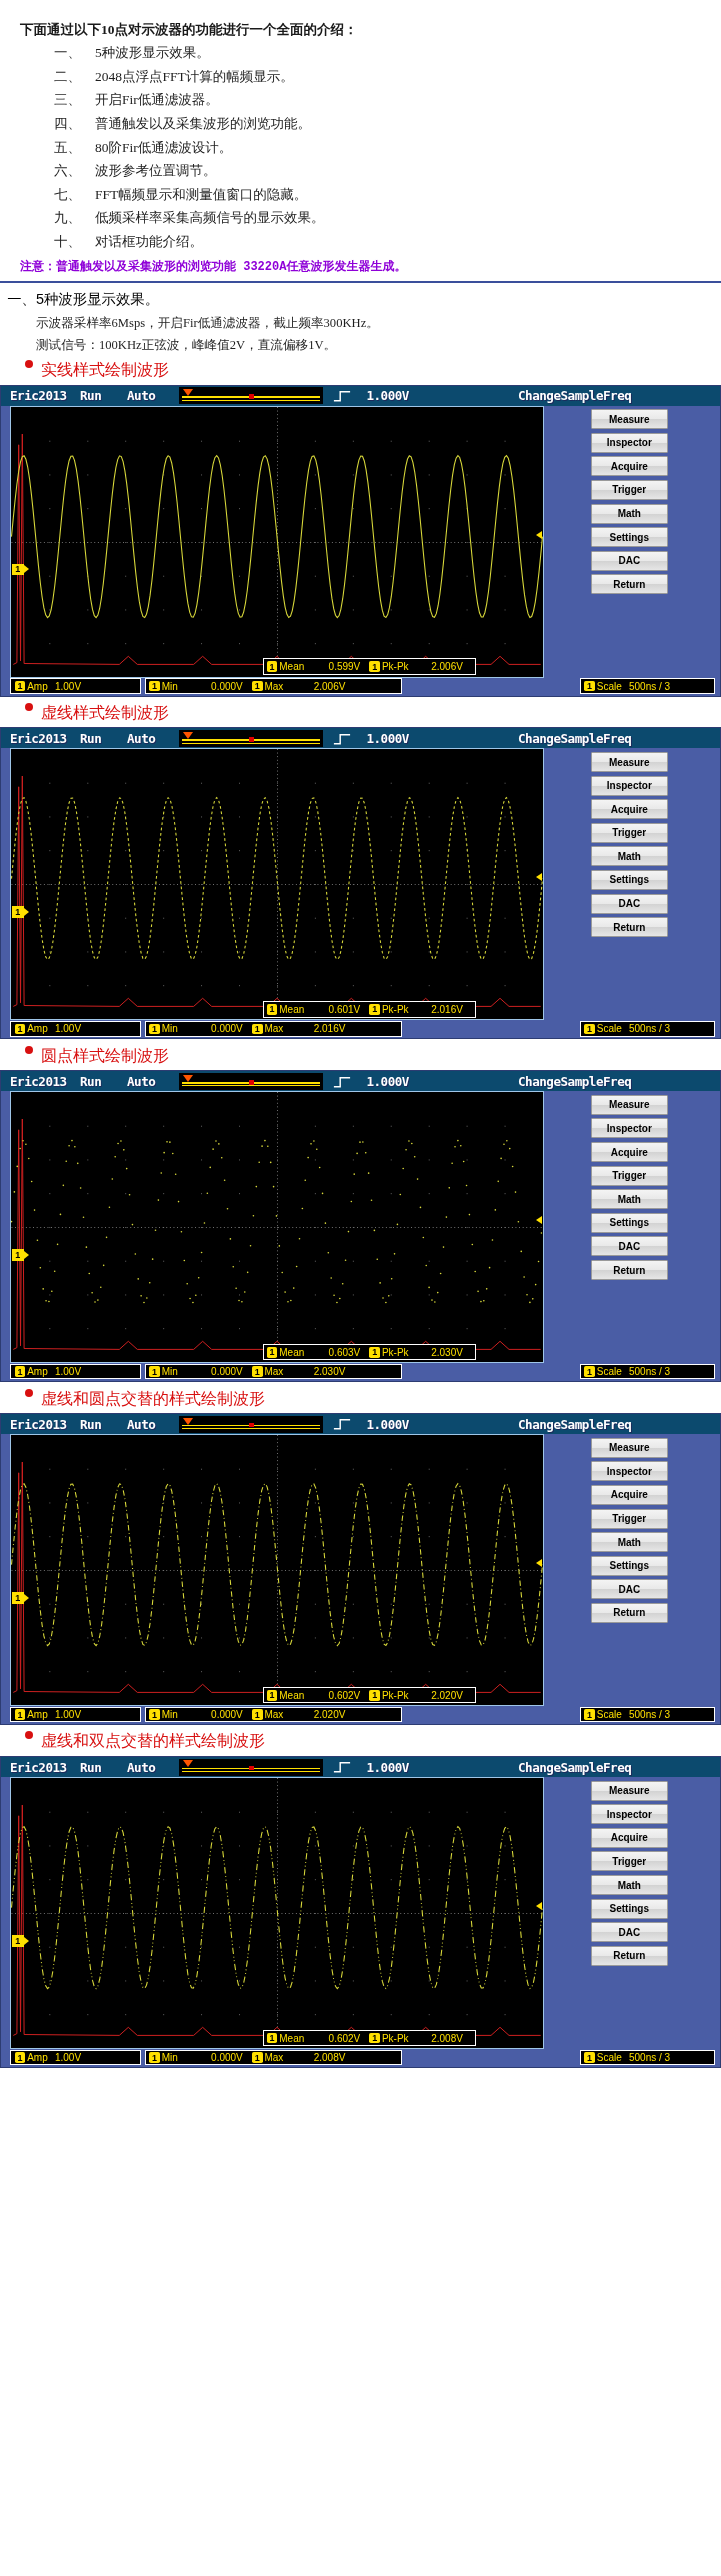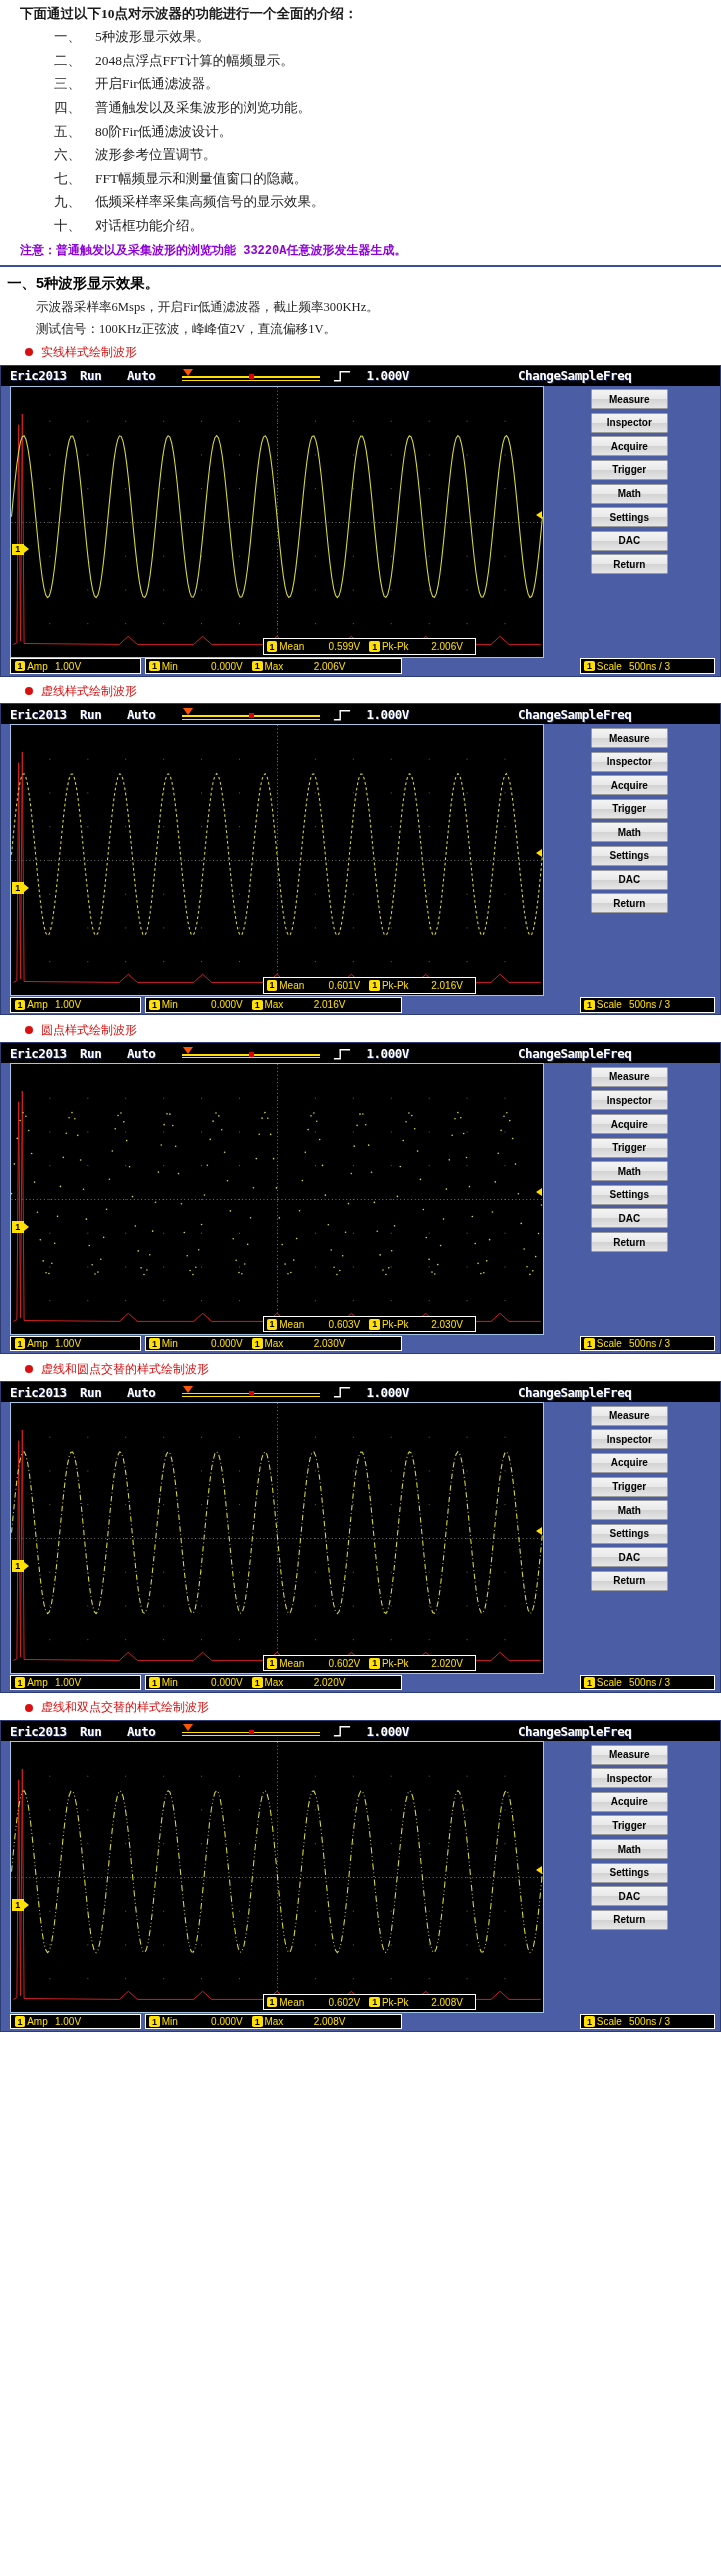"下面通过以下10点对示波器的功能进行一个全面的介绍：" .doc { padding: 3px 0 0 0 -> 19px 0 0 0 }
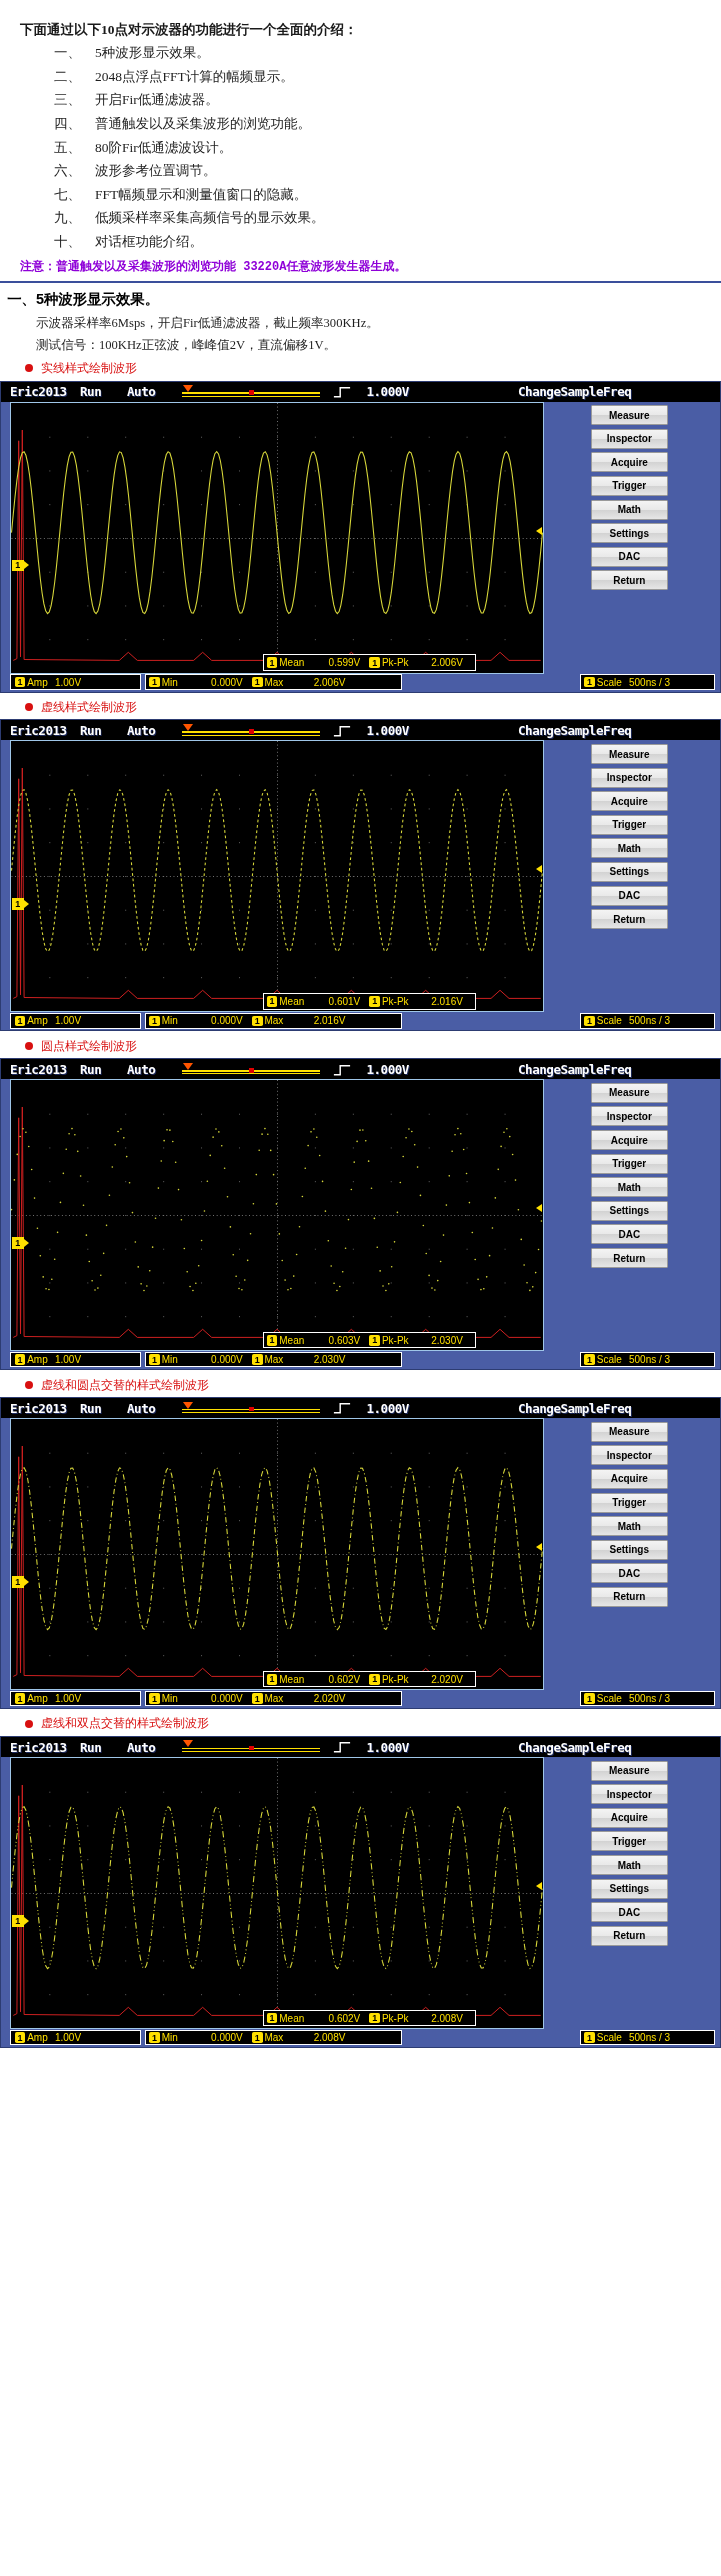"一、5种波形显示效果。" .sec-title { font-weight: bold -> normal }
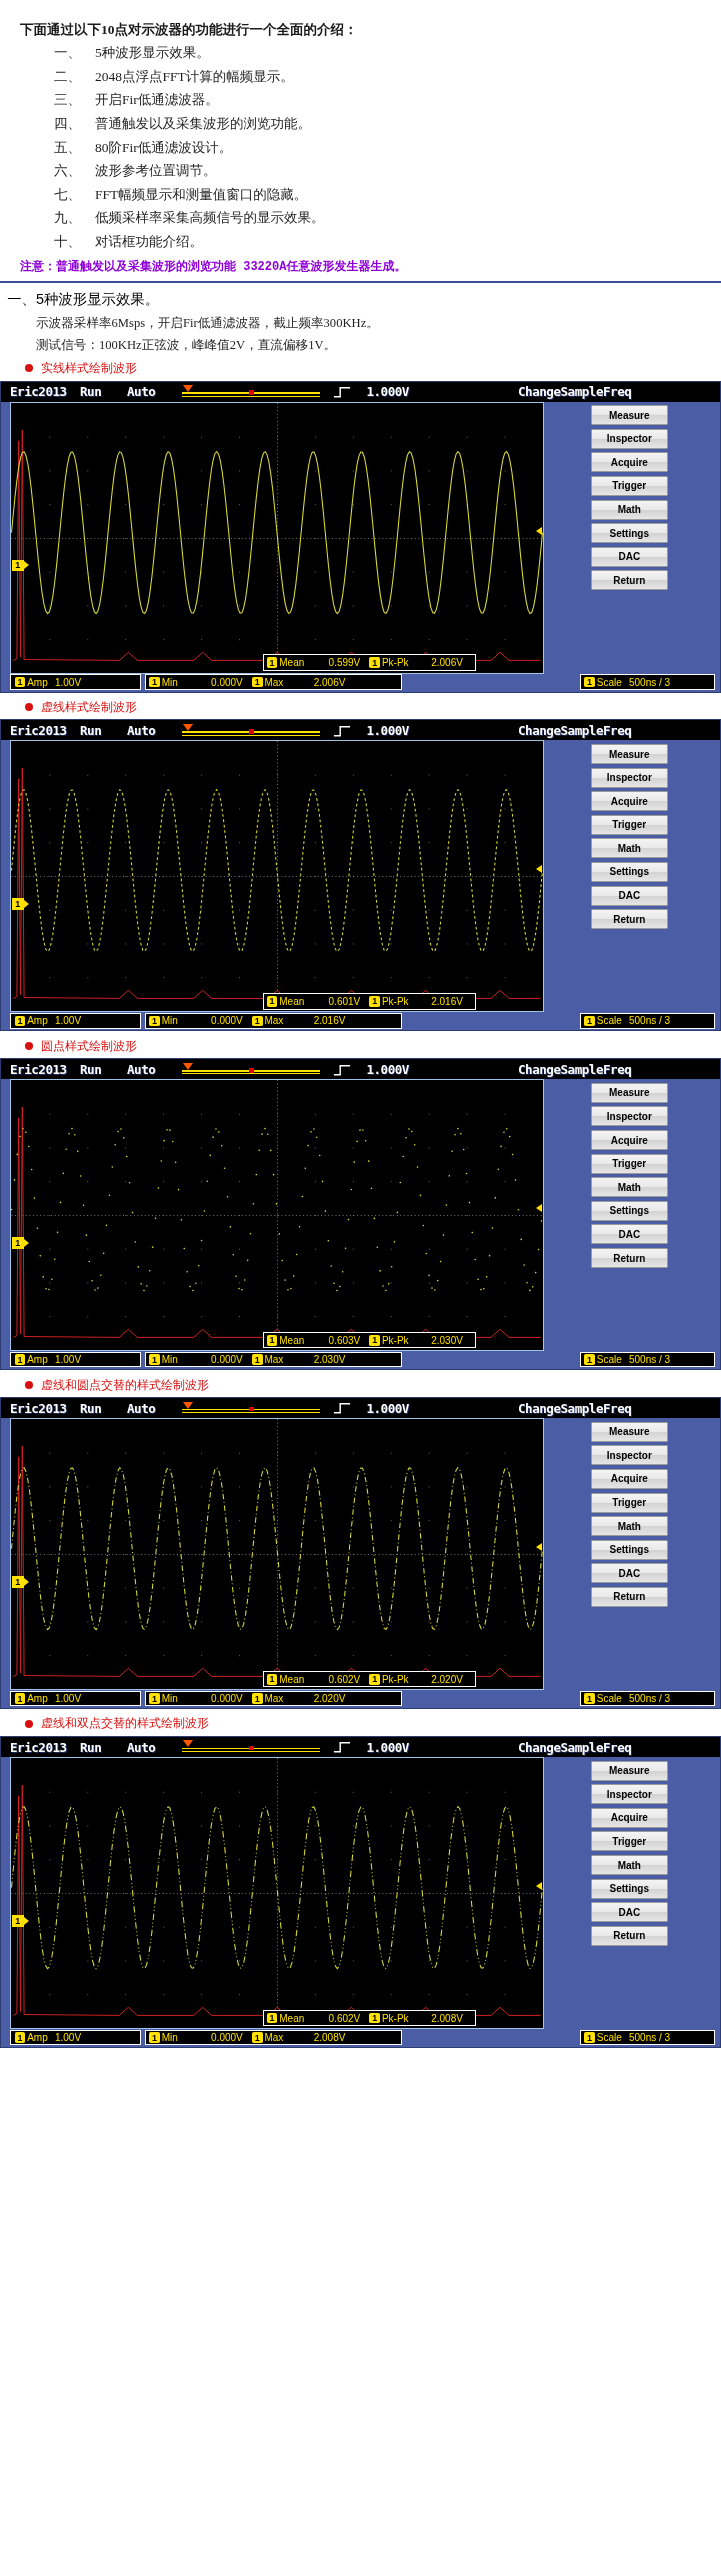"实线样式绘制波形" .bullet-line { align-items: center -> none; font-size: 12px -> 16px }
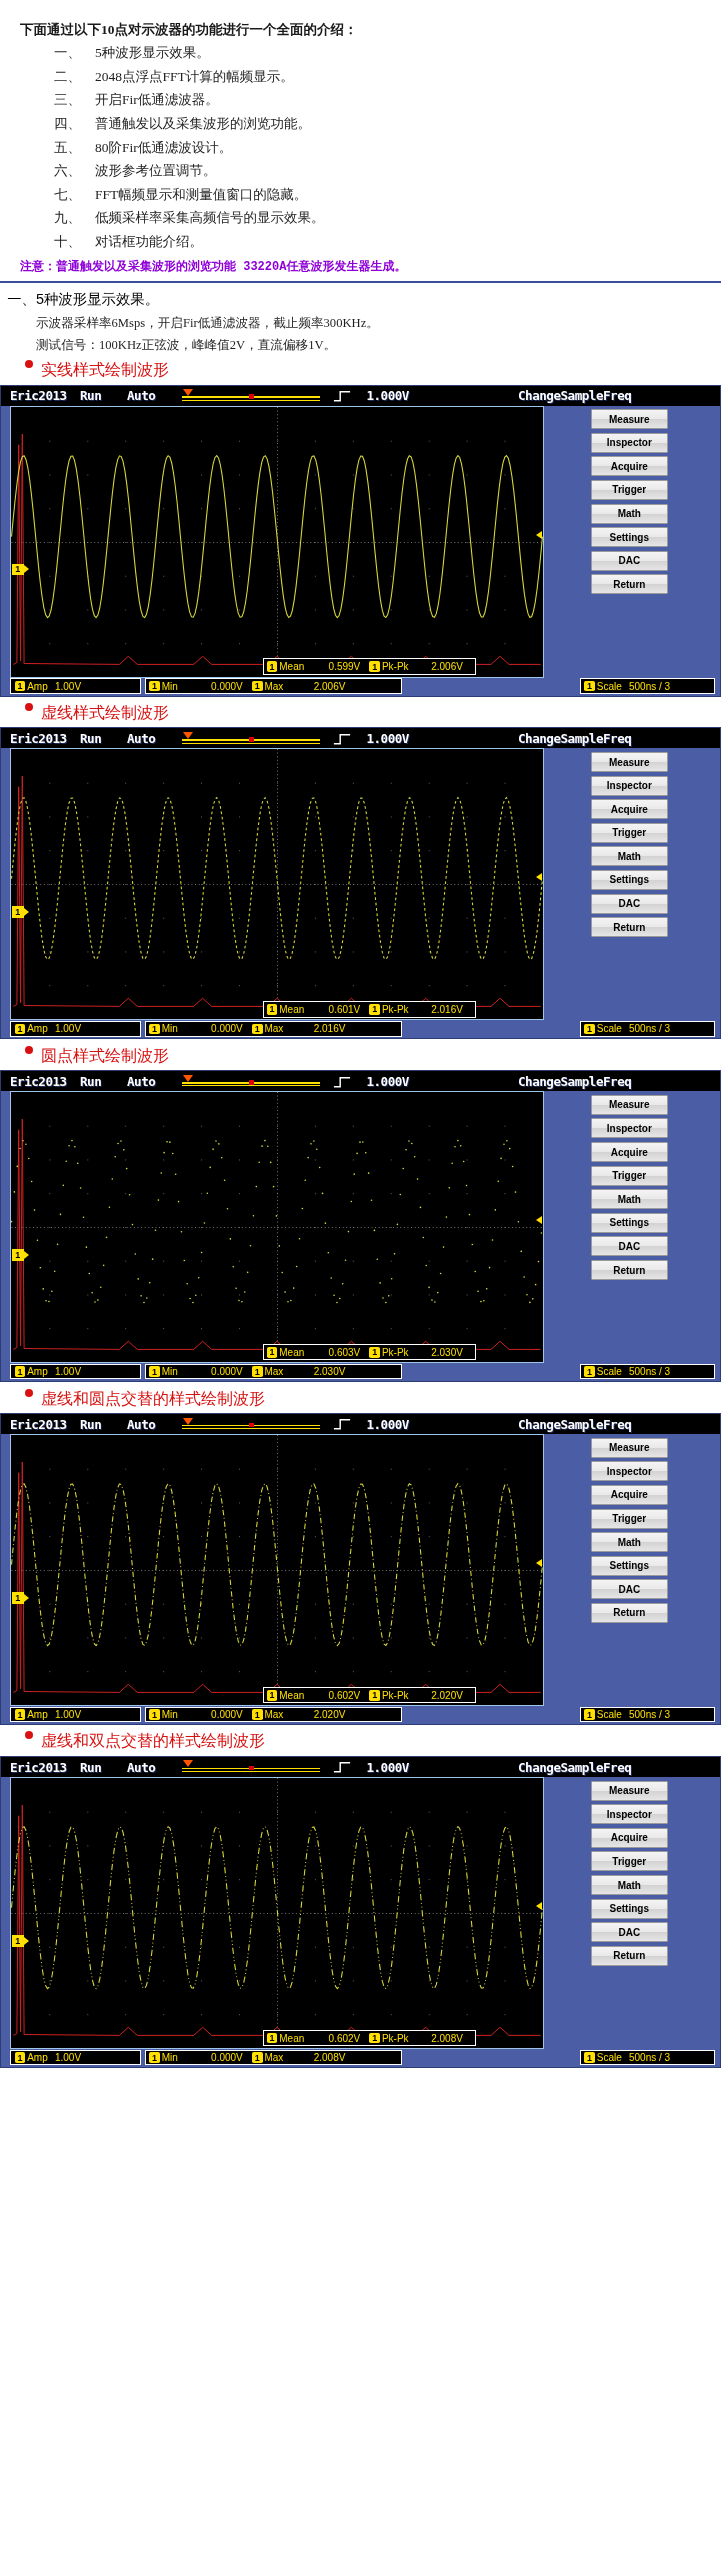"Eric2013" .scope-titlebar { background: #000000 -> #0c4a6e }
